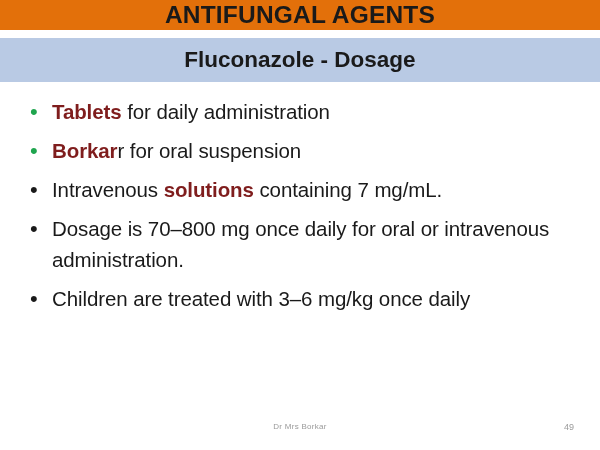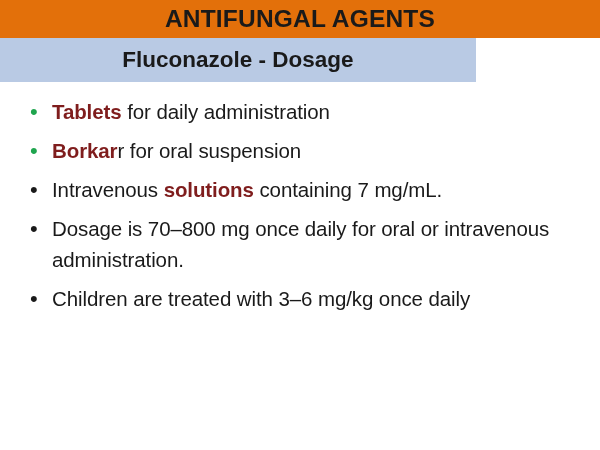"ANTIFUNGAL AGENTS" .title-band { height: 38px -> 30px }
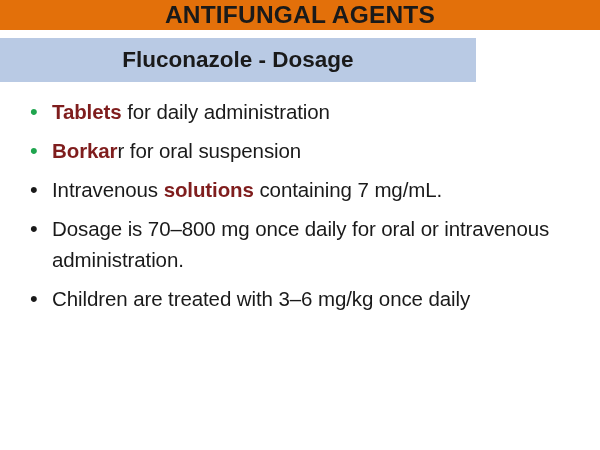"Fluconazole - Dosage" .subtitle-band { width: 476px -> 600px }
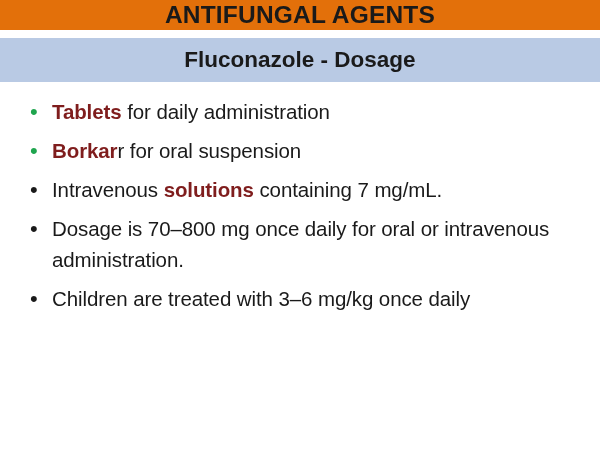"Dr Mrs Borkar" div.footer { html: none -> <div> <span>Dr Mrs Borkar</span> <span>49</span> </div> }
